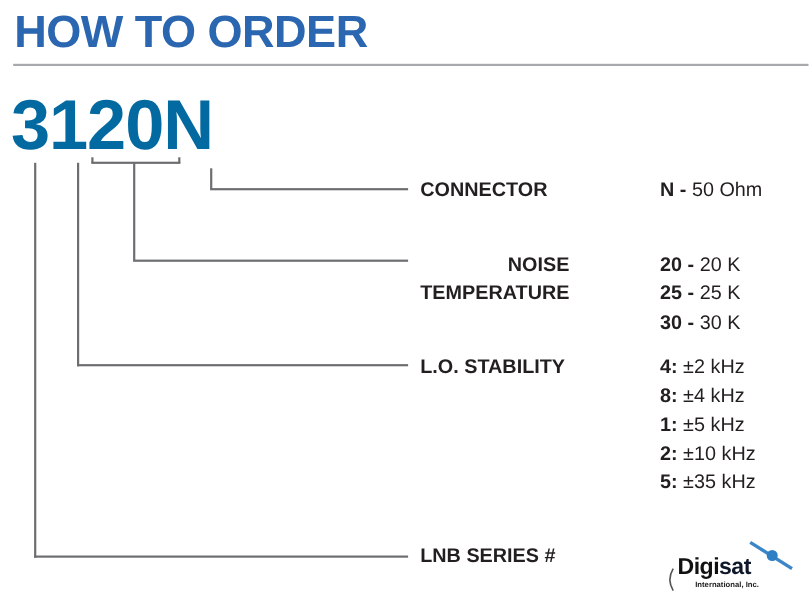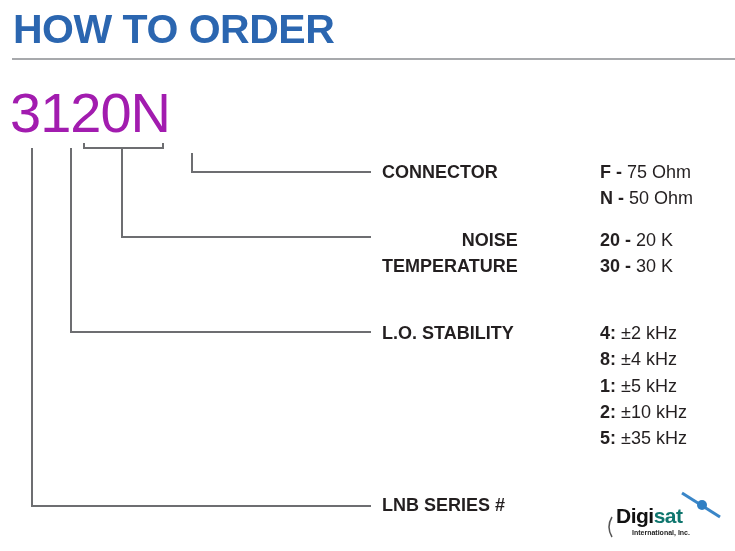"3120N" .model { color: #a21caf -> #0369a1; font-size: 56px -> 64px; font-weight: normal -> bold }
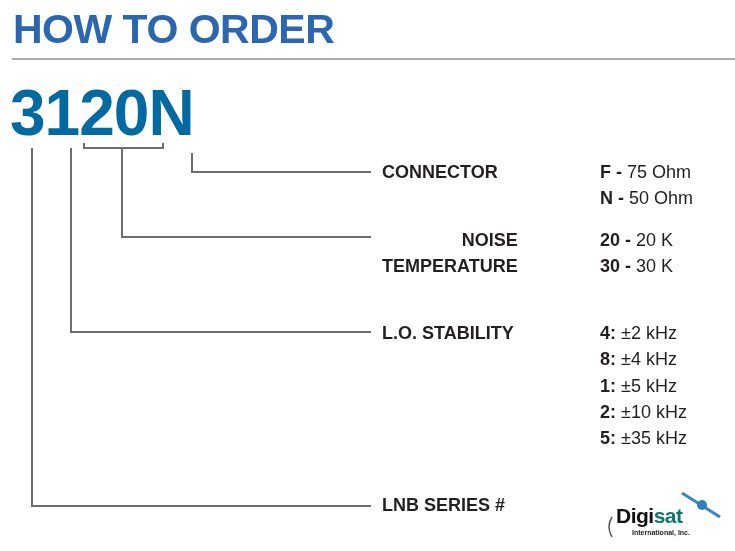"F - 75 Ohm" div.row { html: <div><b>F -</b><span> 75 Ohm</span></div> -> none }
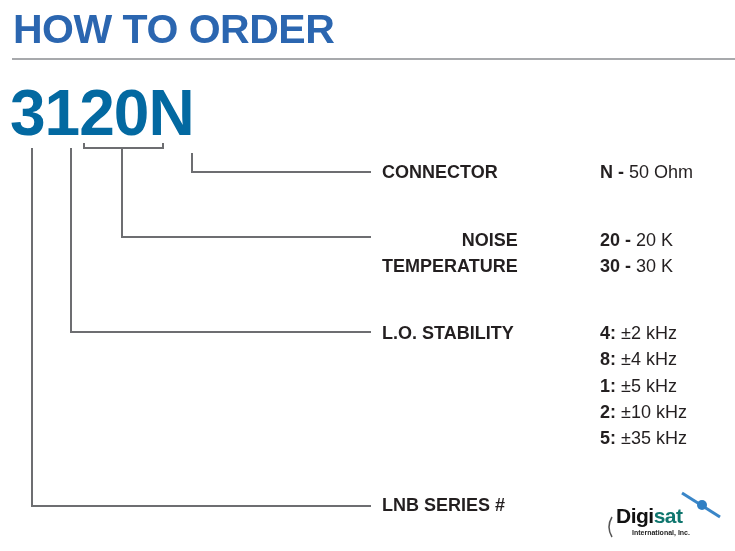"25 - 25 K" div.row { html: none -> <div><b>25 -</b><span> 25 K</span></div> }
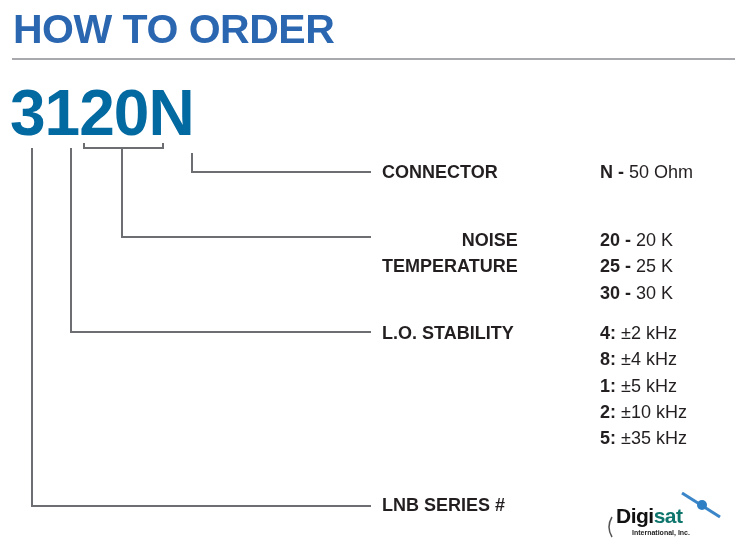"sat" span { color: #0f766e -> #0f172a }
